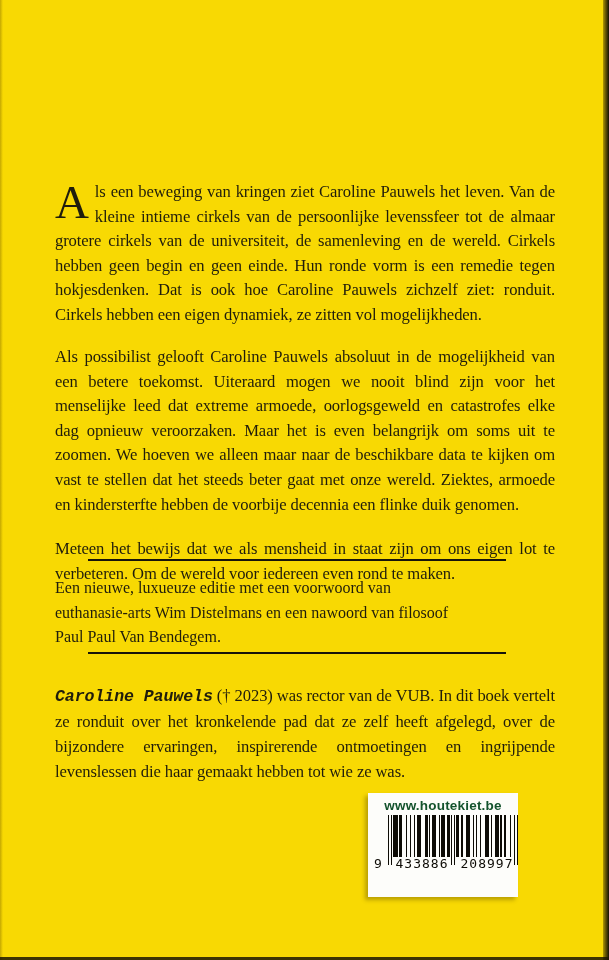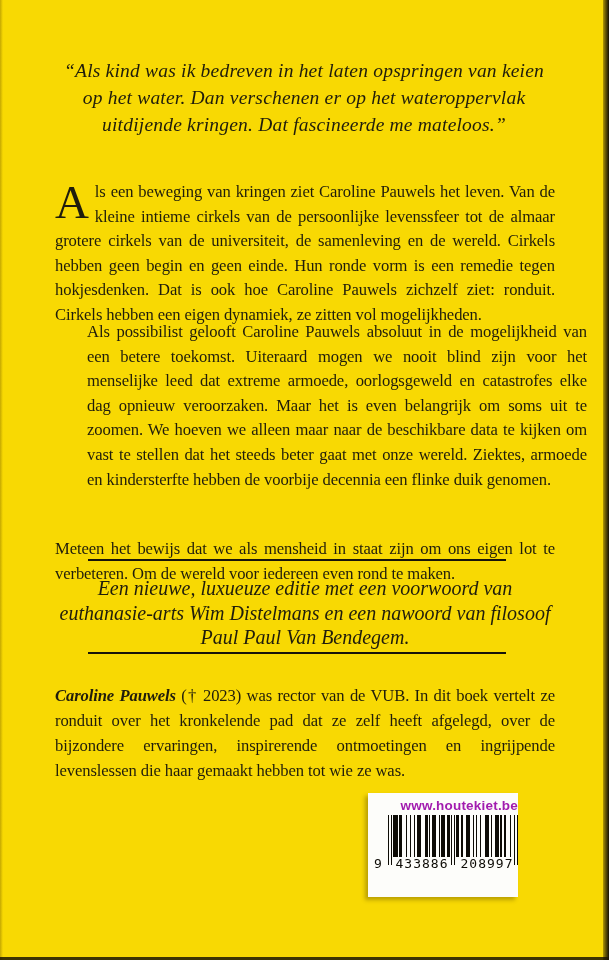"“Als kind was ik bedreven" div.quote { html: <div> <span>“Als kind was ik bedreven in het laten opspringen van keien</span> <span>op het water. Dan verschenen er op het wateroppervlak</span> <span>uitdijende kringen. Dat fascineerde me mateloos.”</span> </div> -> none }
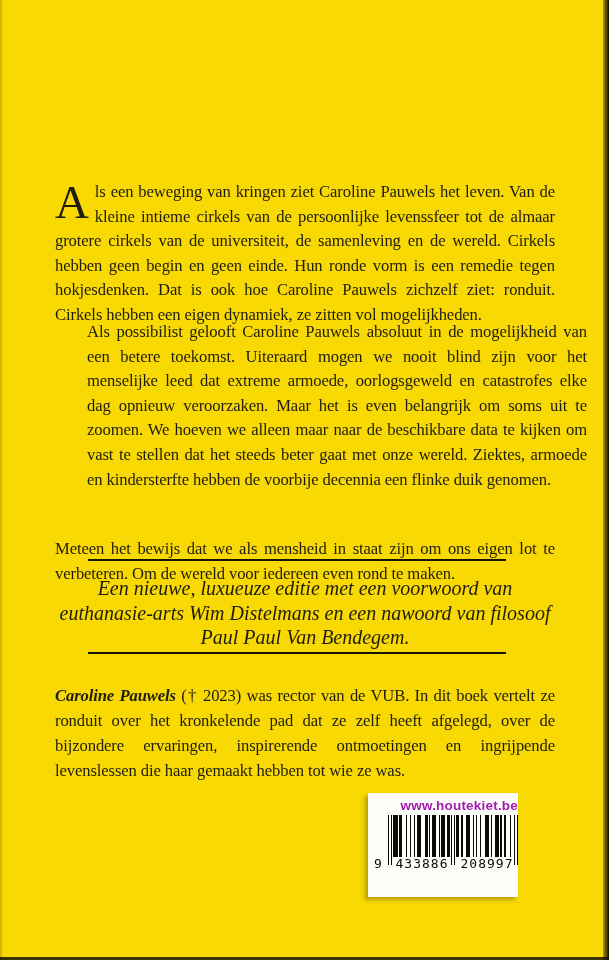"Als possibilist gelooft Caroline Pauwels" .p2 { margin-left: 32px -> none; top: 320px -> 345px }
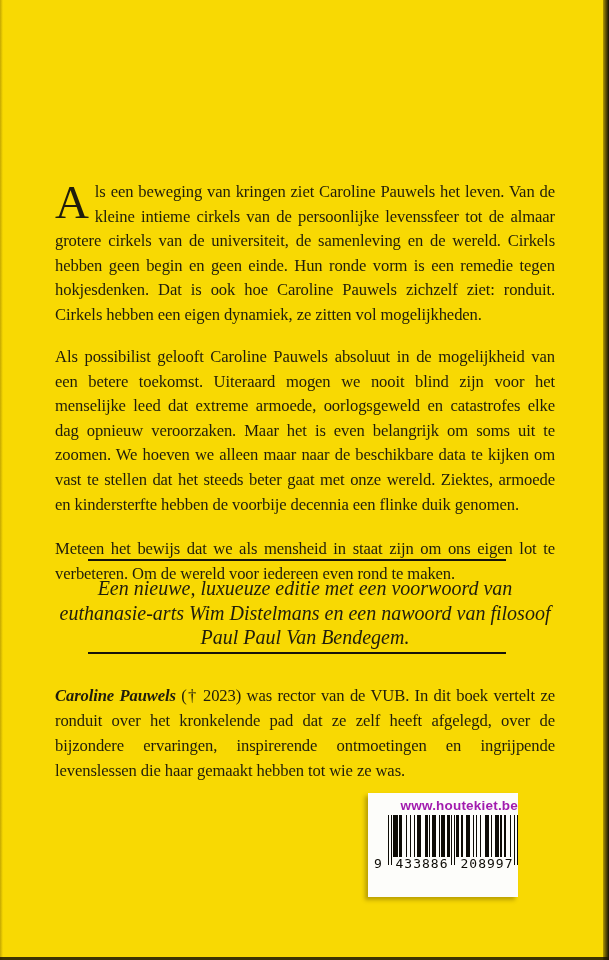"Een nieuwe, luxueuze editie met" .notice { font-size: 20px -> 16px; font-style: italic -> none; text-align: center -> left }
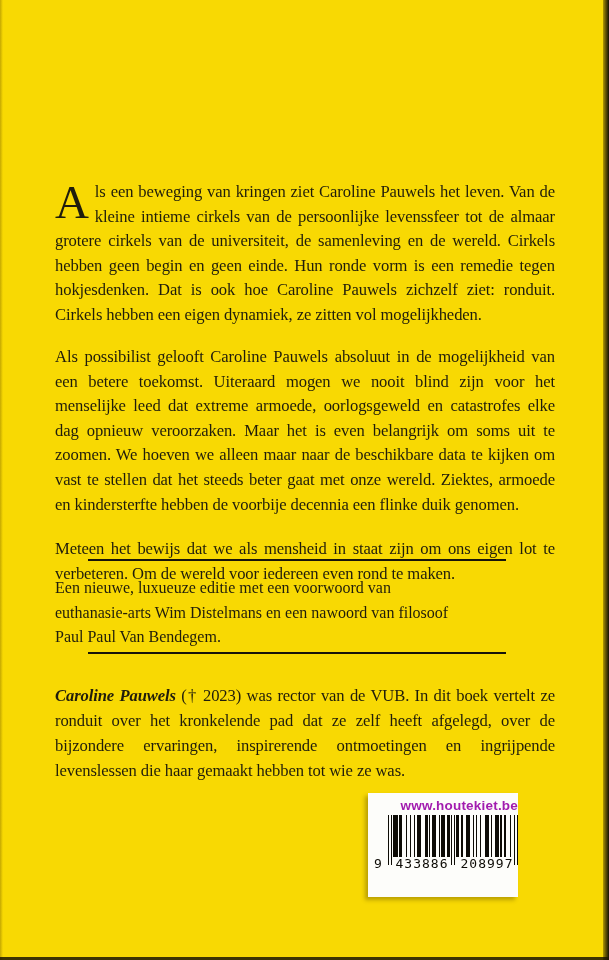"Caroline Pauwels" .bio .author { font-family: none -> Liberation Mono, monospace }
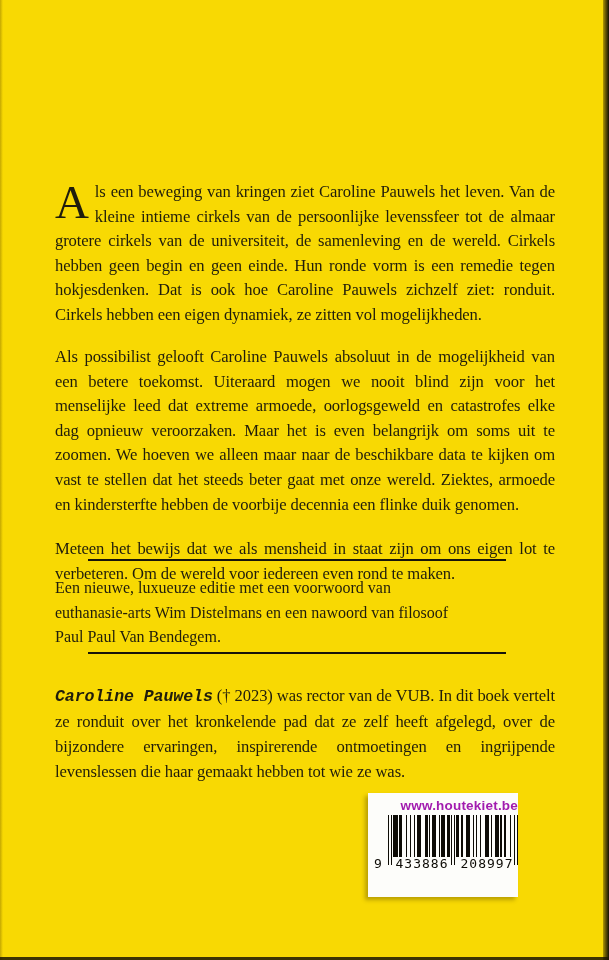"www.houtekiet.be" .bc-site { color: #a21caf -> #14532d; text-align: right -> center }
